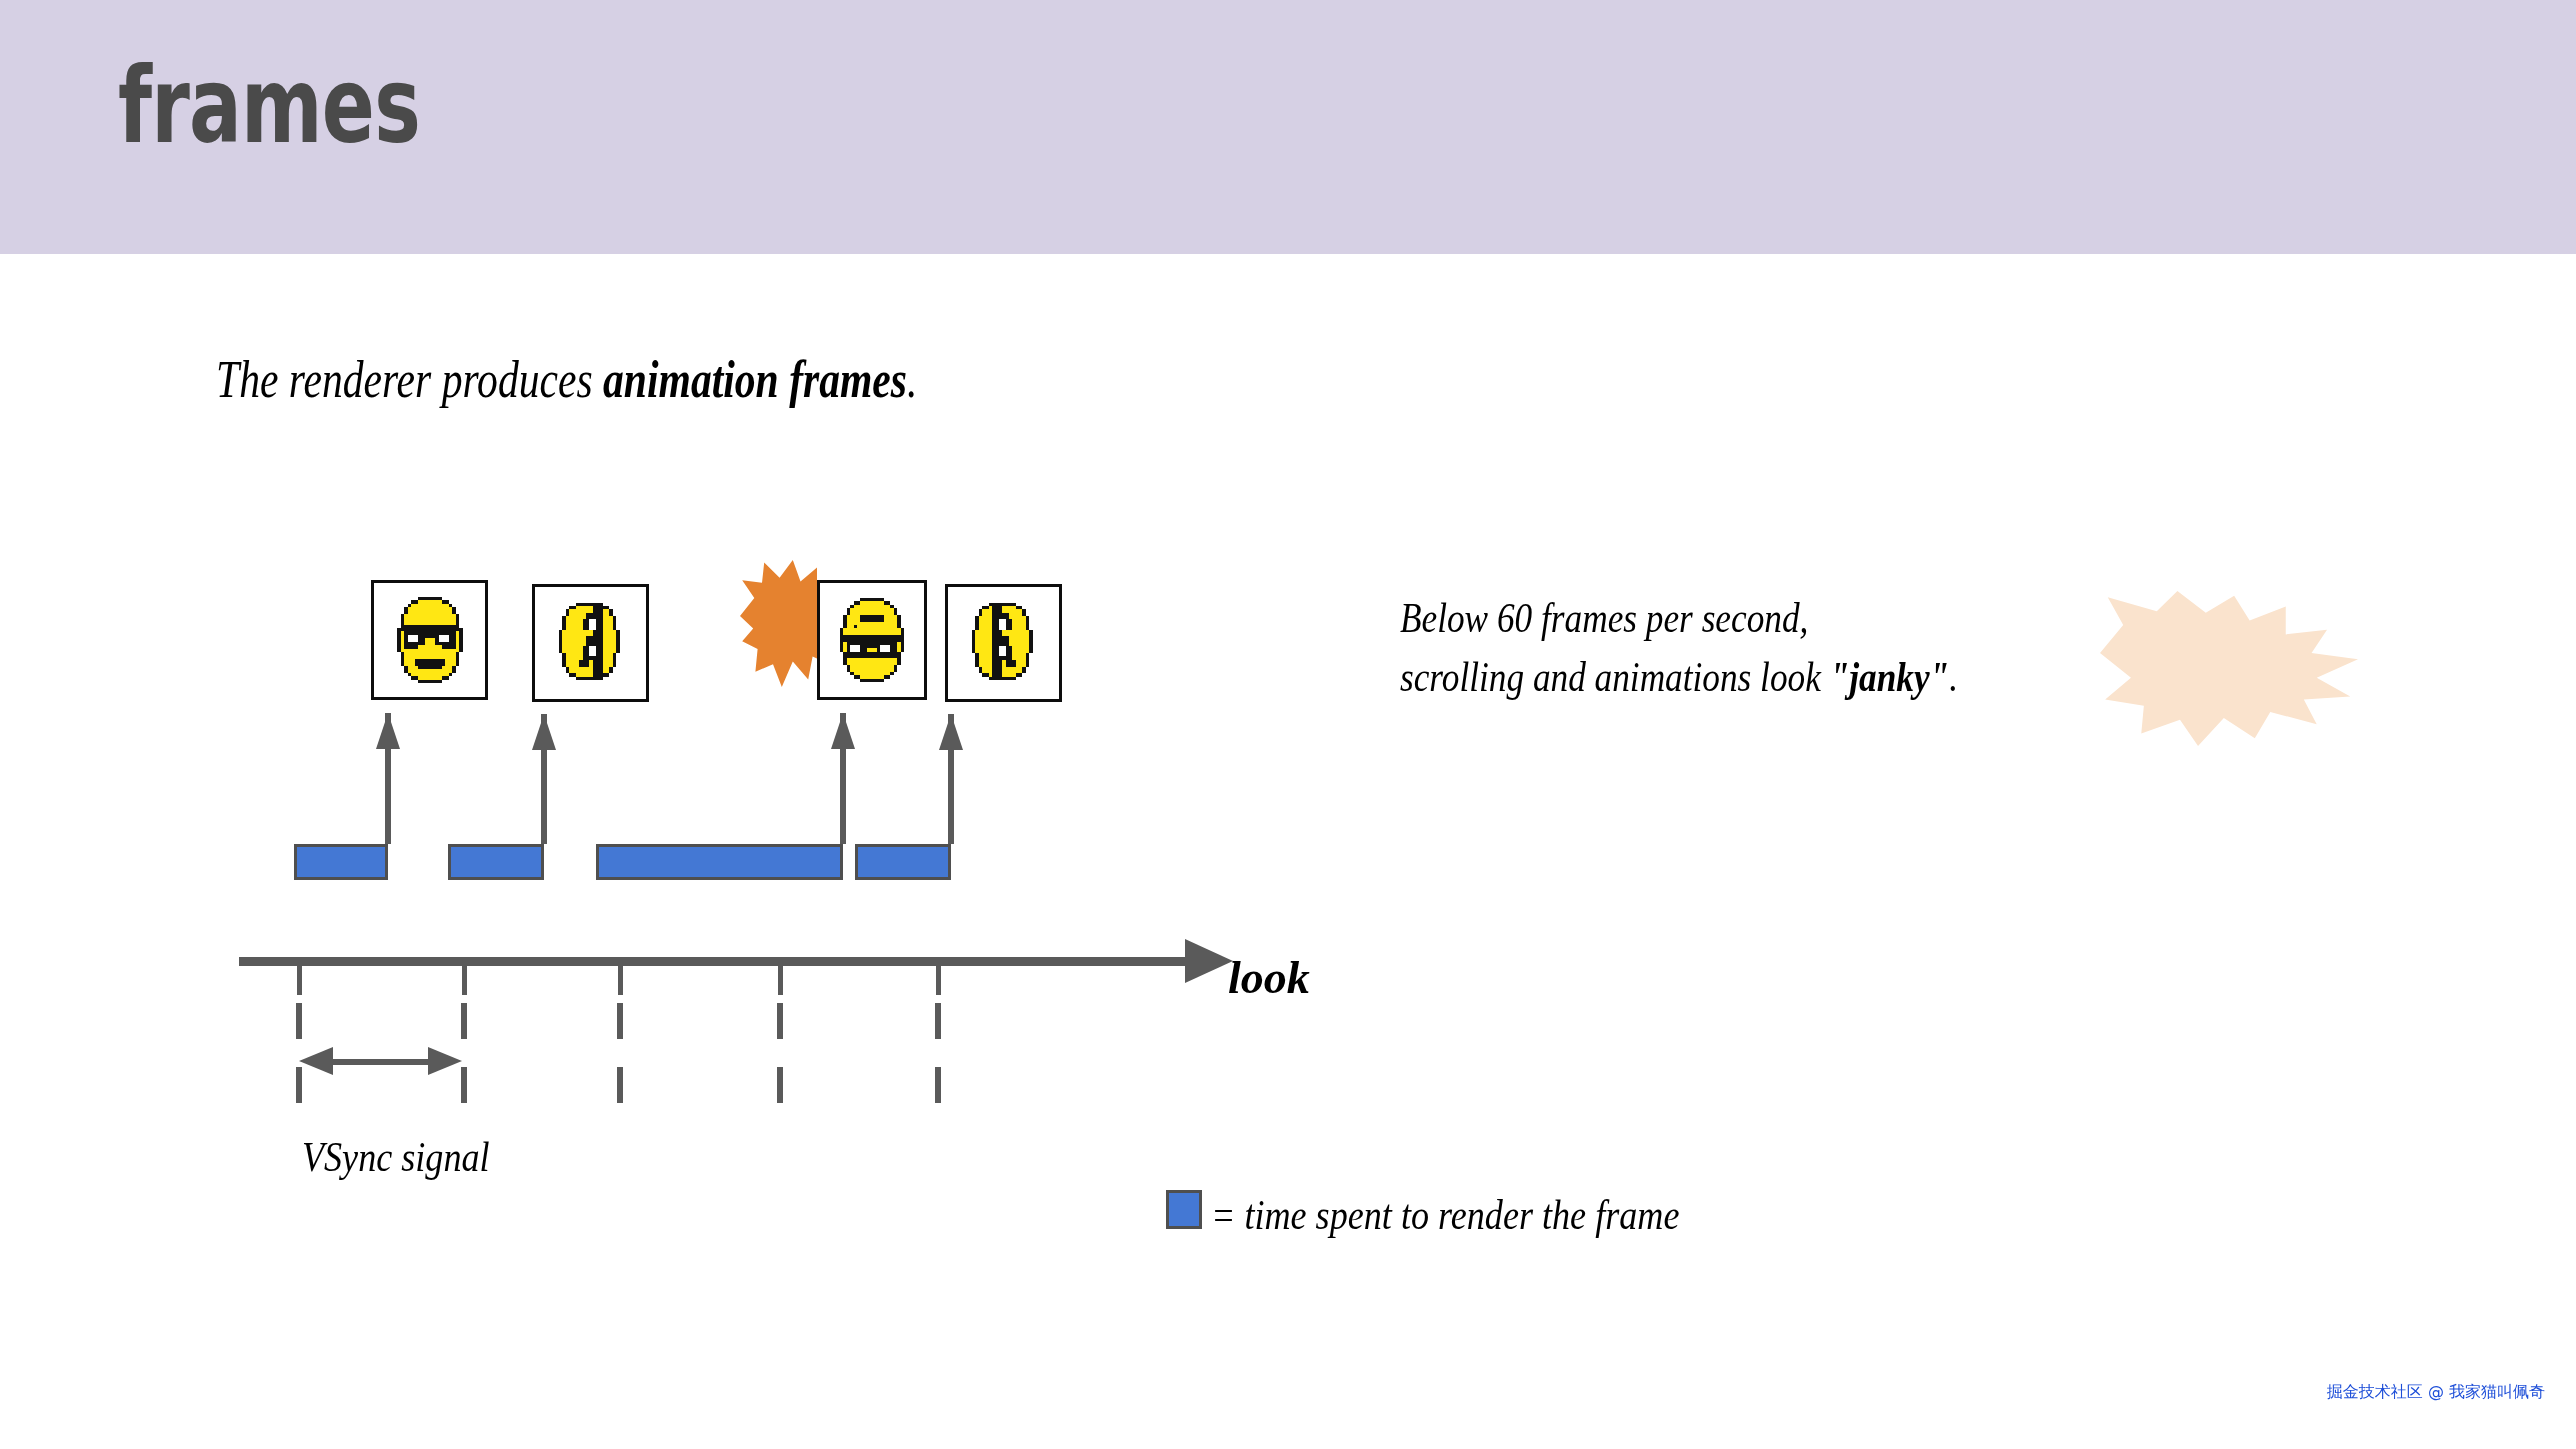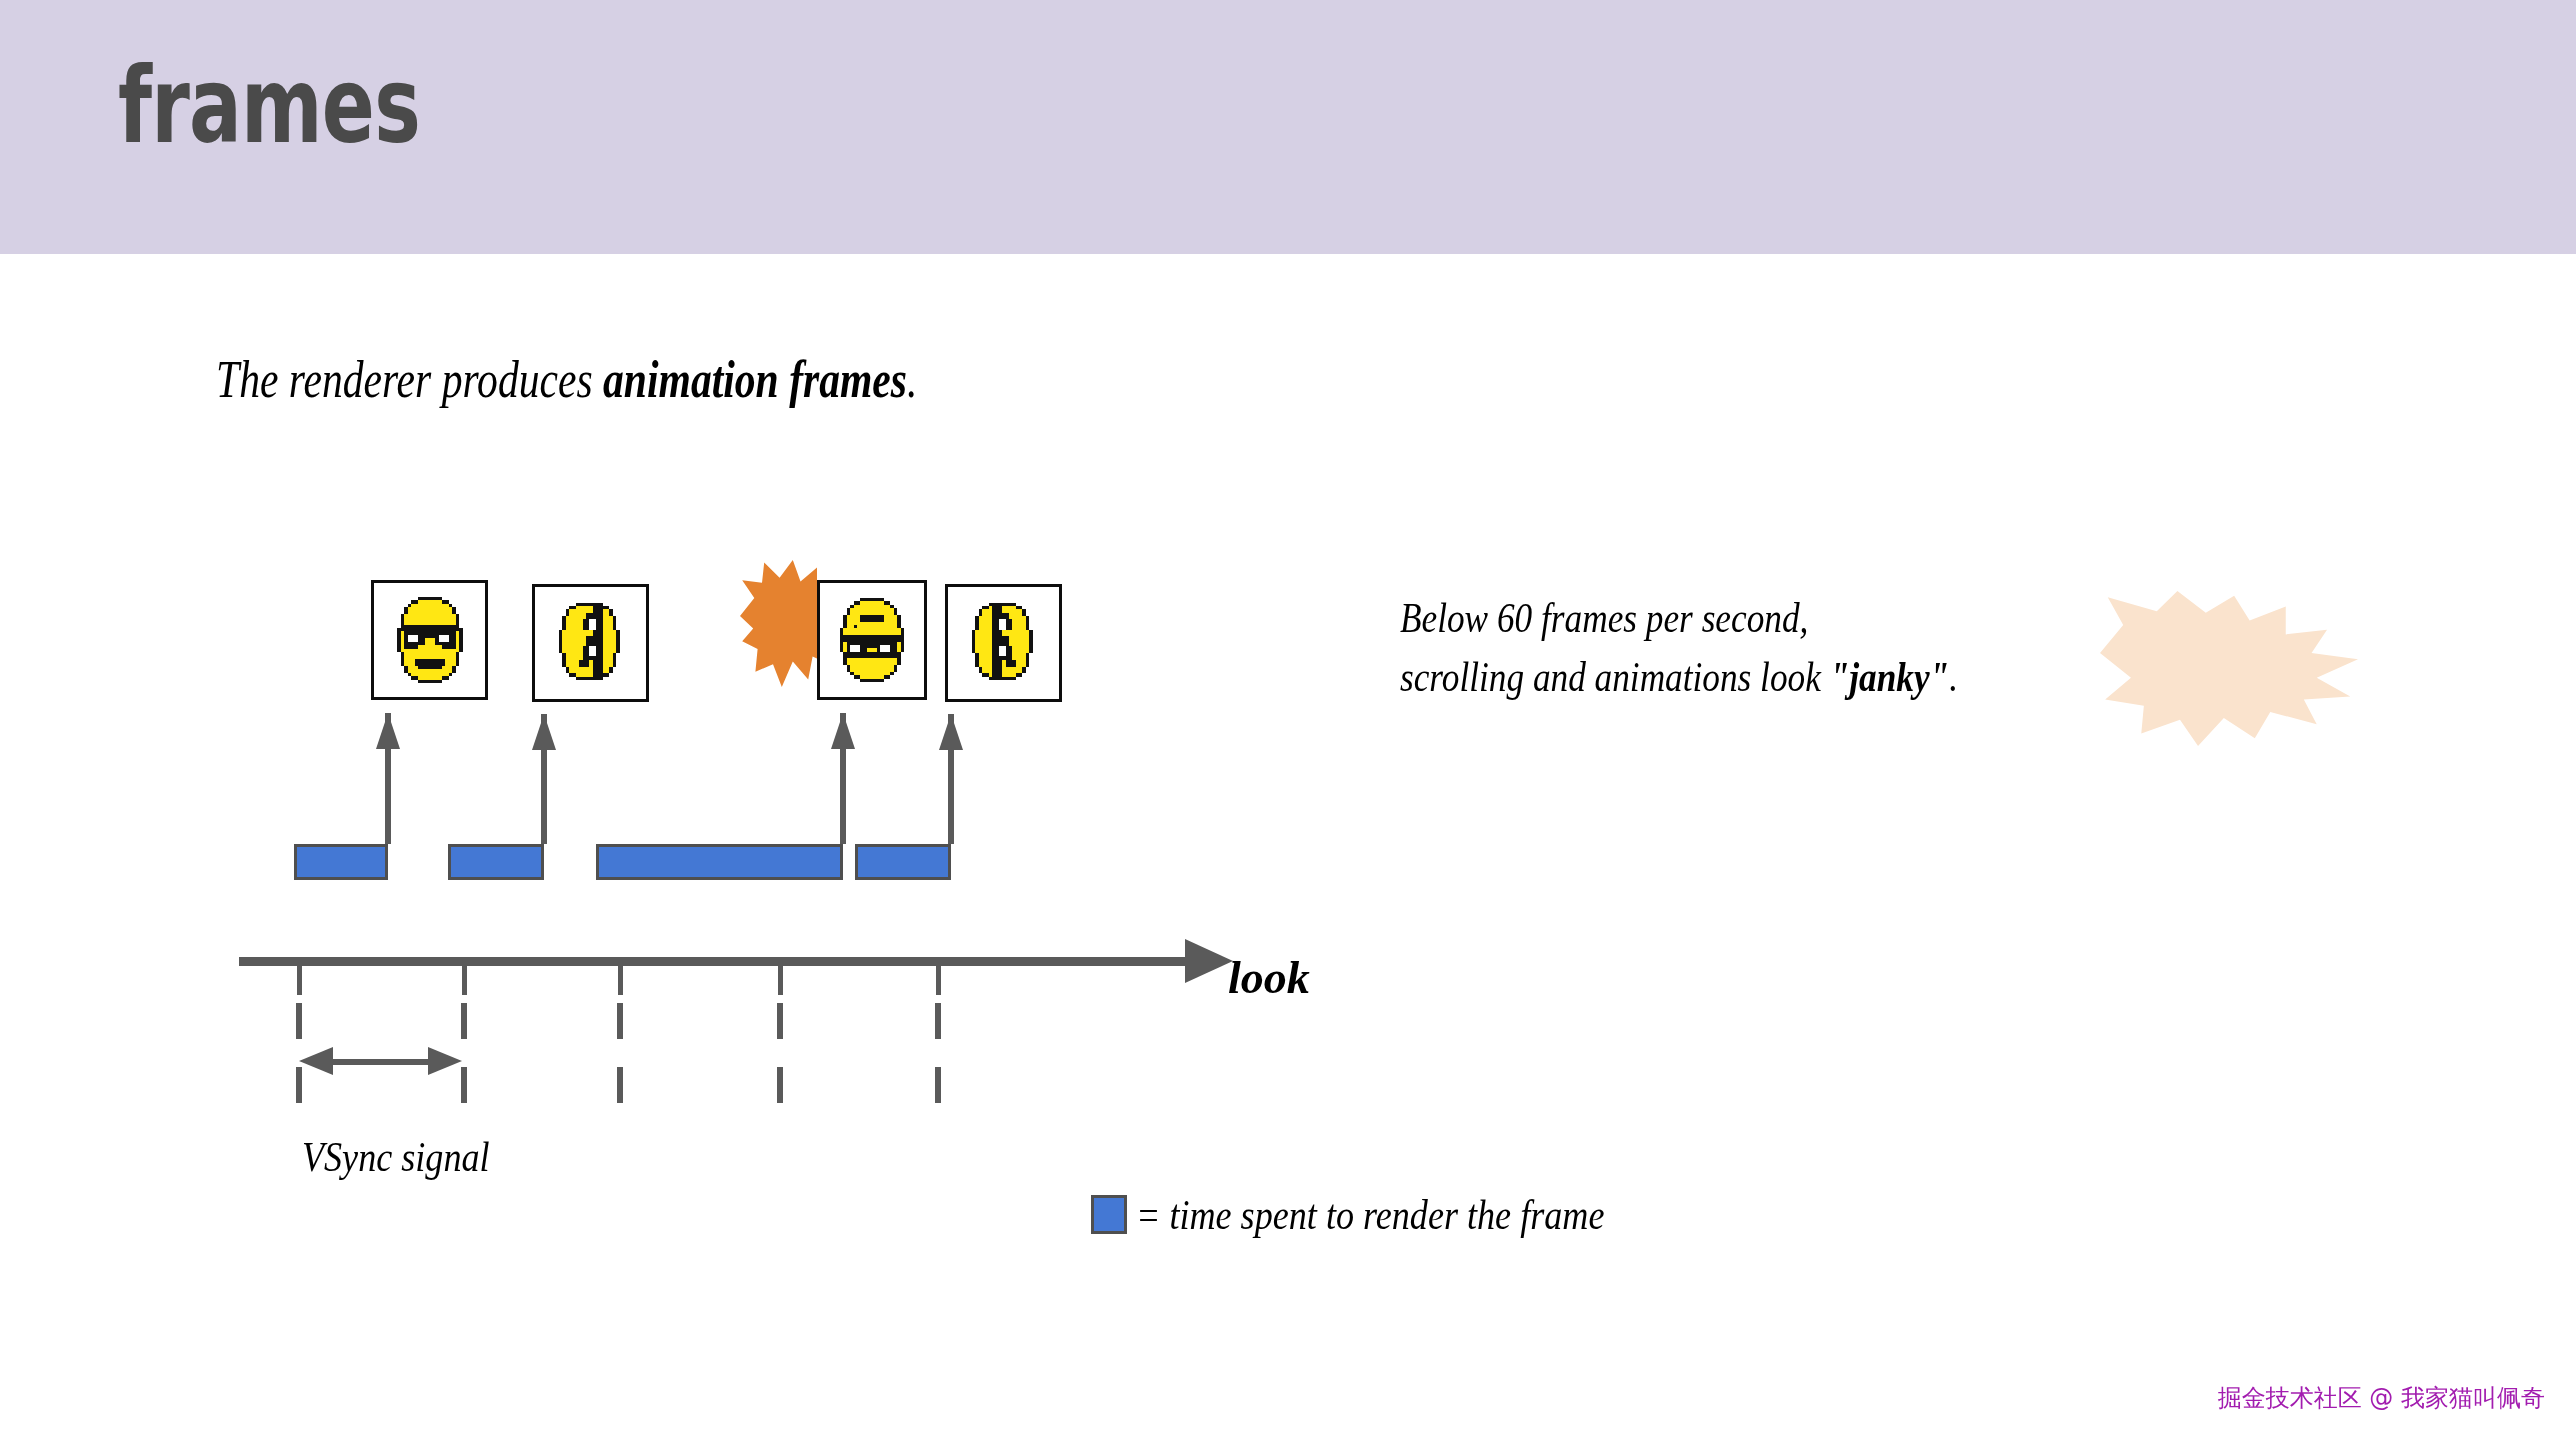"= time spent to render" #legend { align-items: center -> flex-start; left: 1091px -> 1166px }
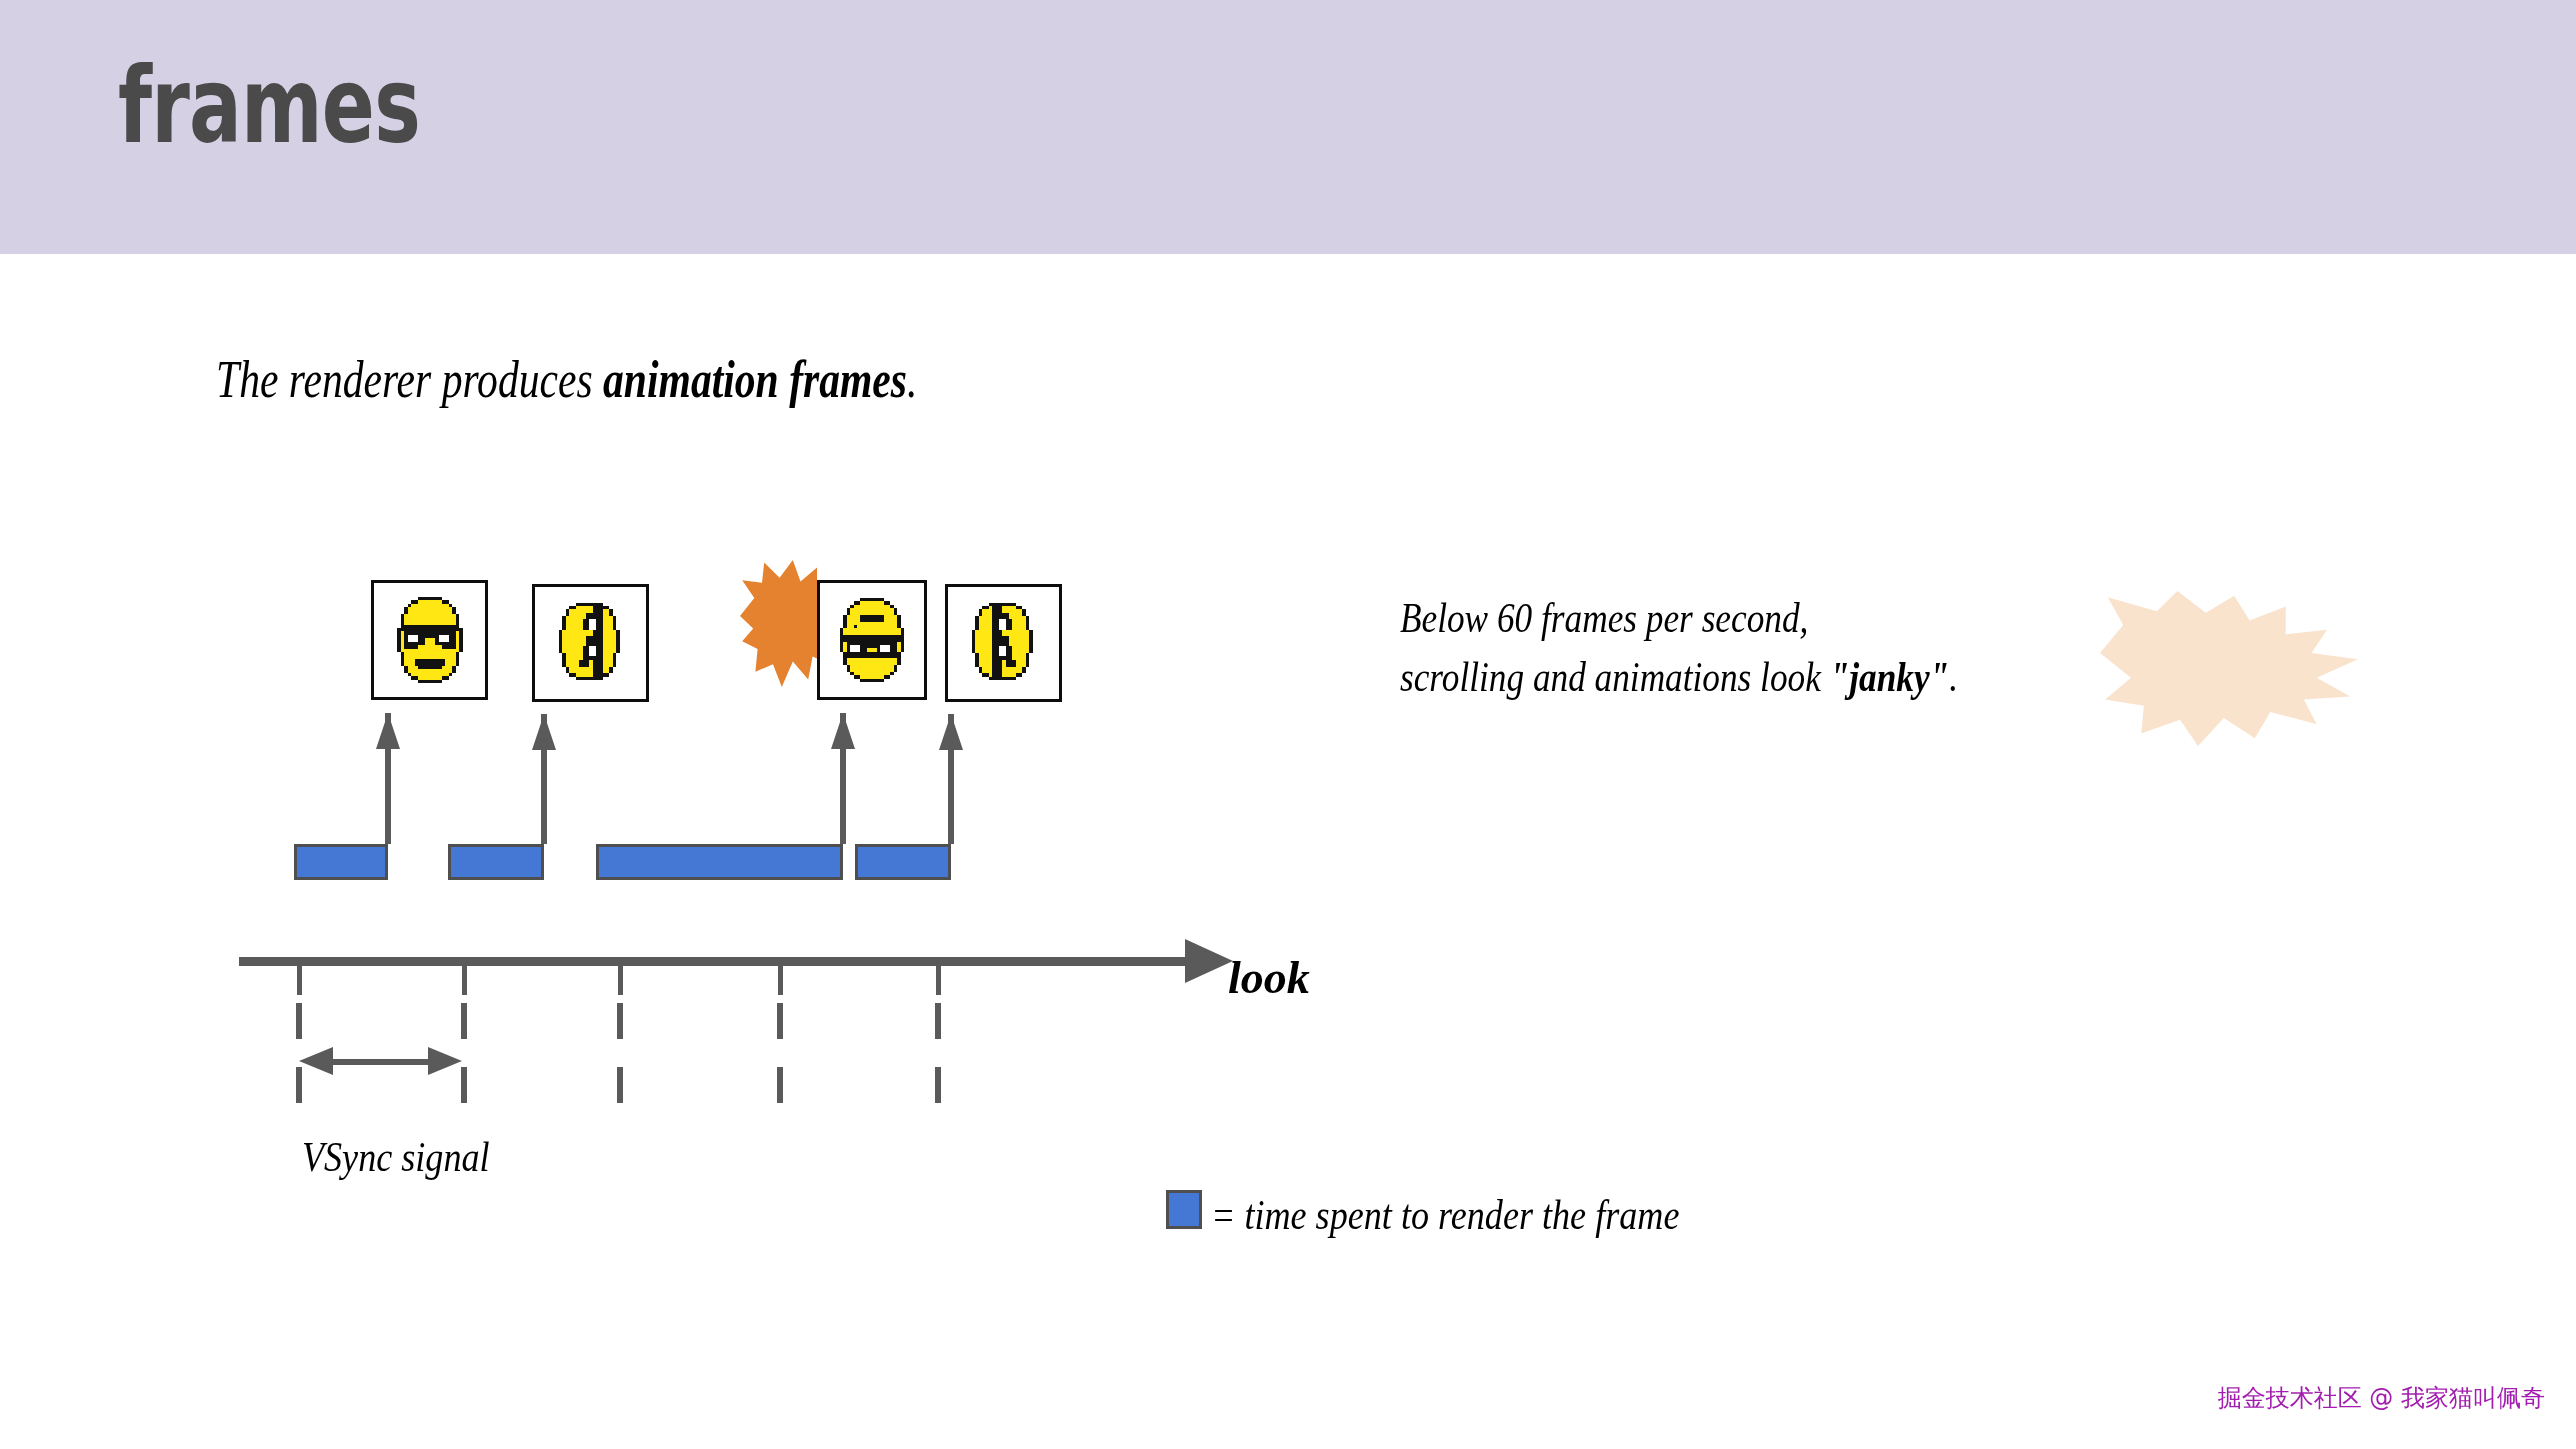"掘金技术社区 @ 我家猫叫佩奇" #watermark { color: #a21caf -> #1d4ed8; font-size: 24px -> 16px }
